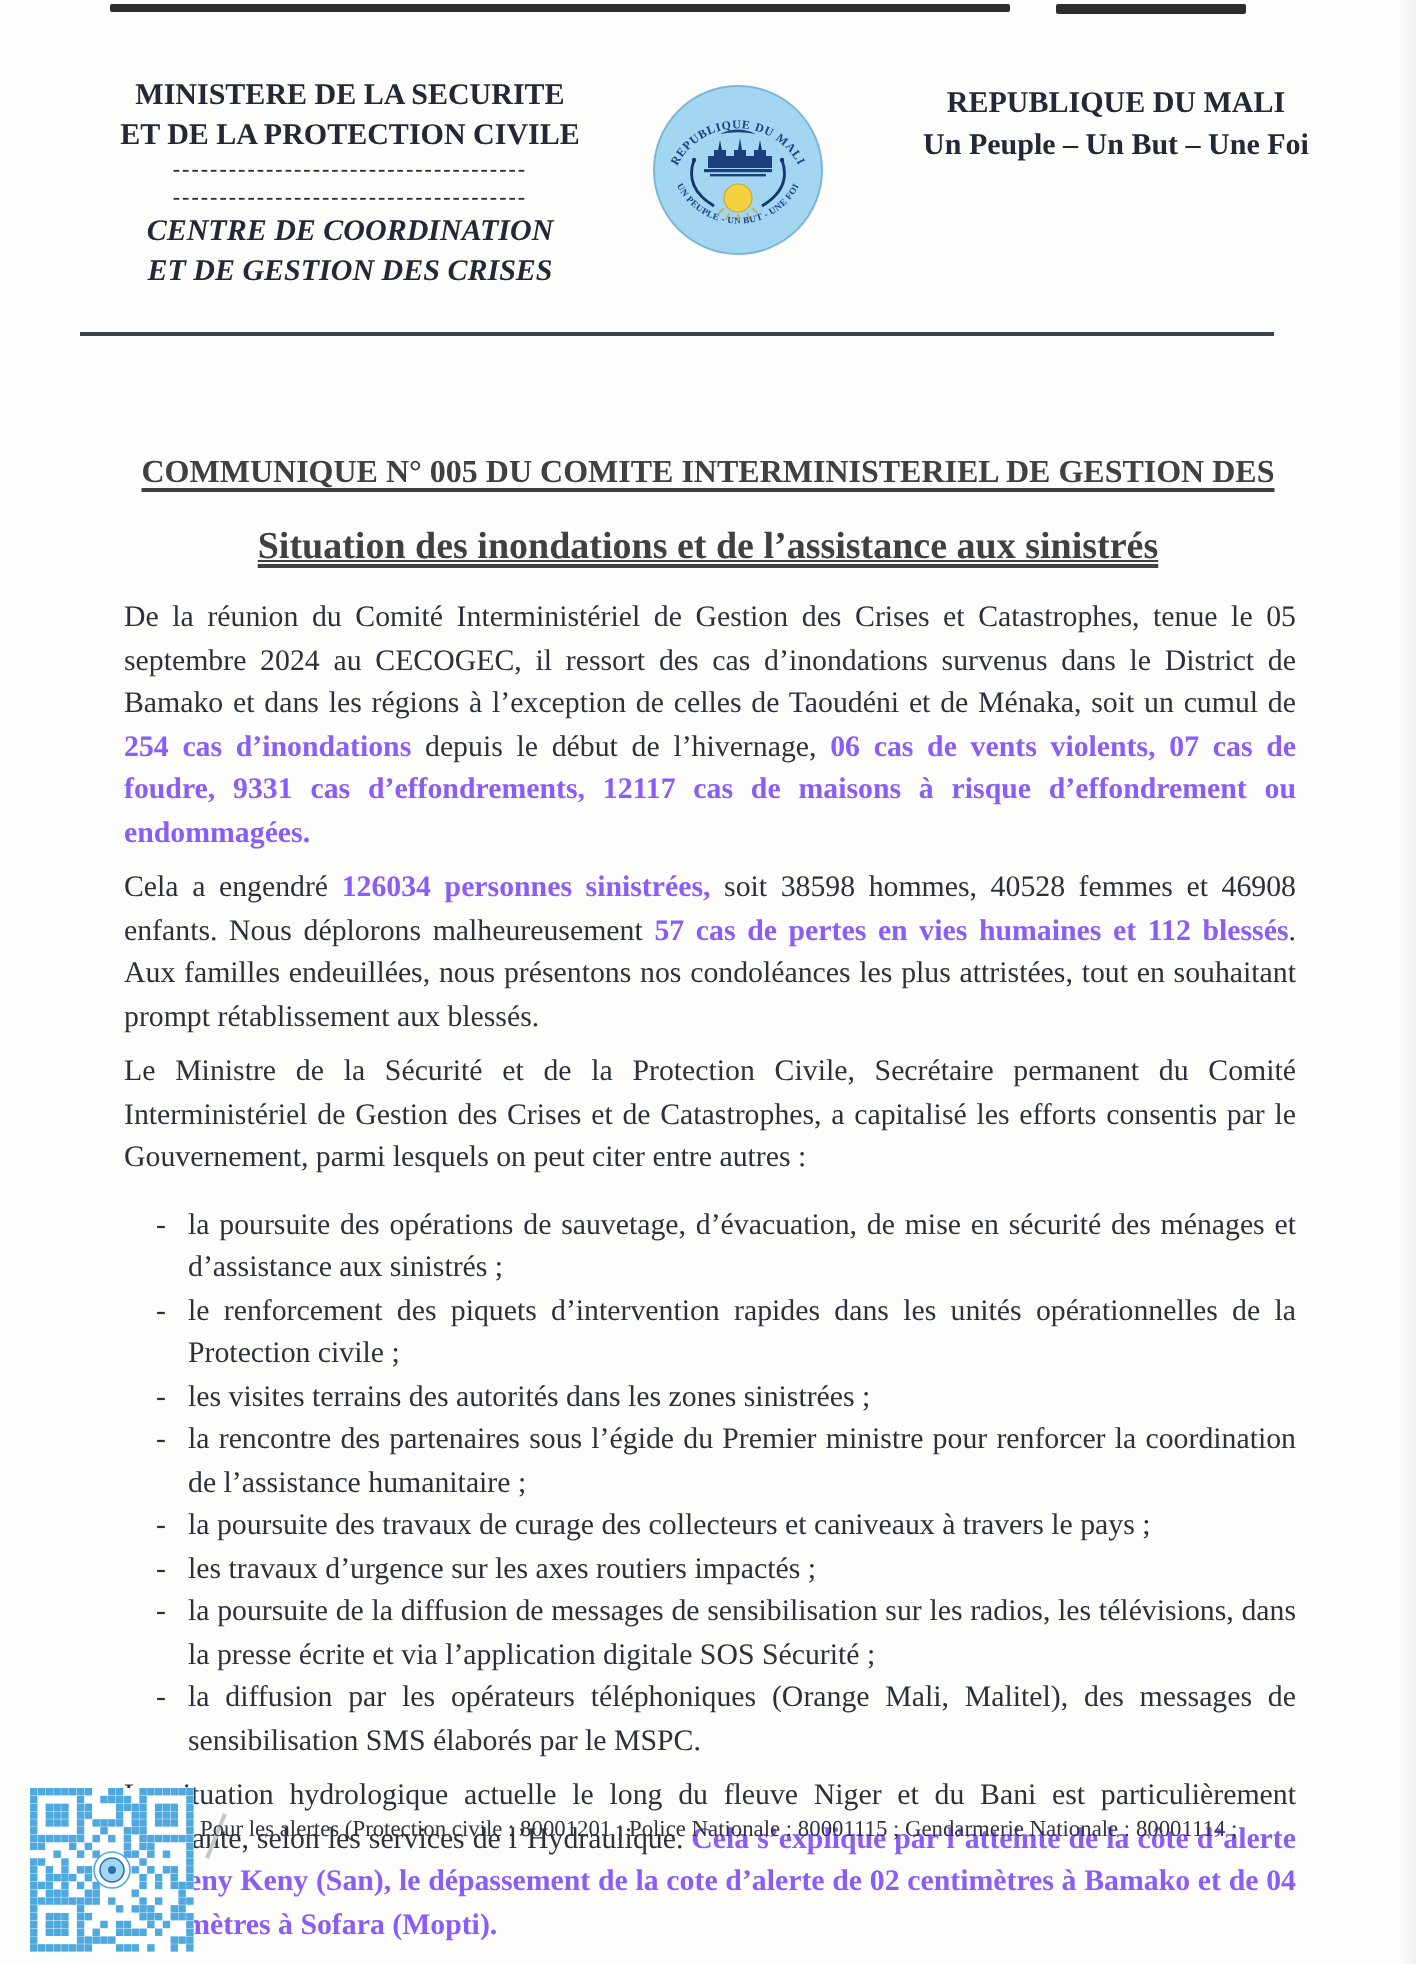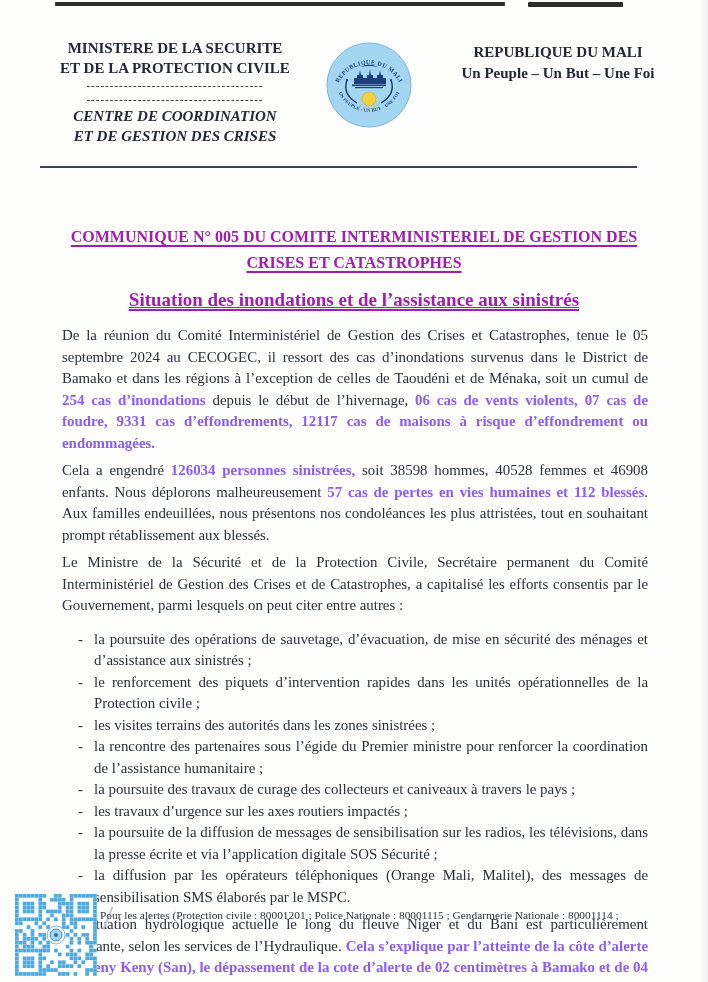"COMMUNIQUE N° 005 DU COMITE" .title-block { color: #a21caf -> #404040 }
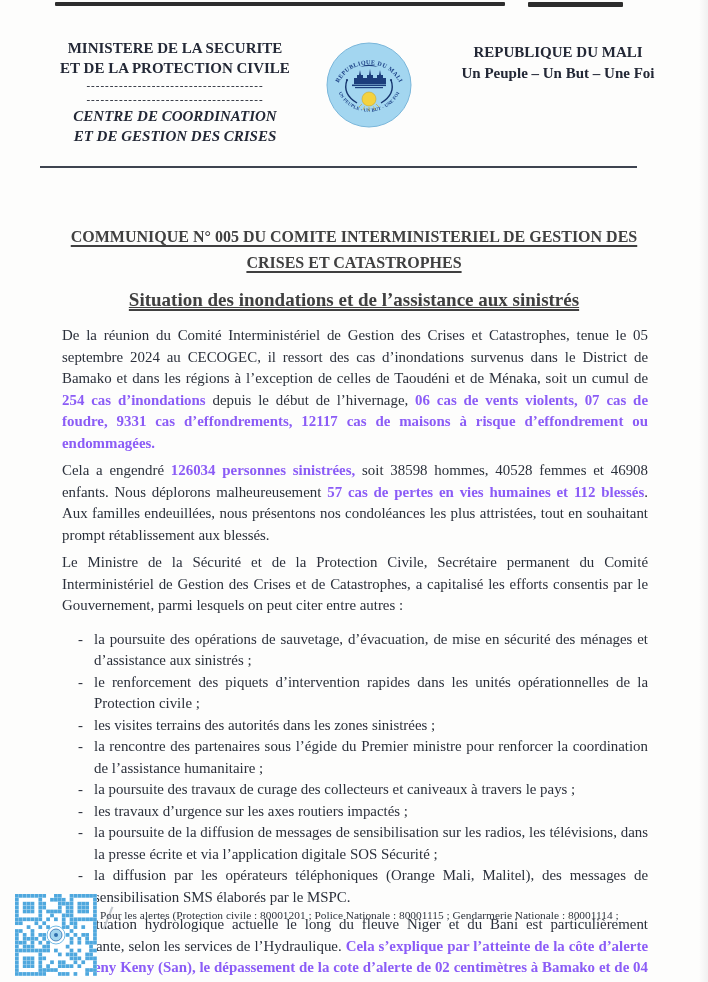"CRISES ET CATASTROPHES" div.title-line { html: <div><span>CRISES ET CATASTROPHES</span></div> -> none }
